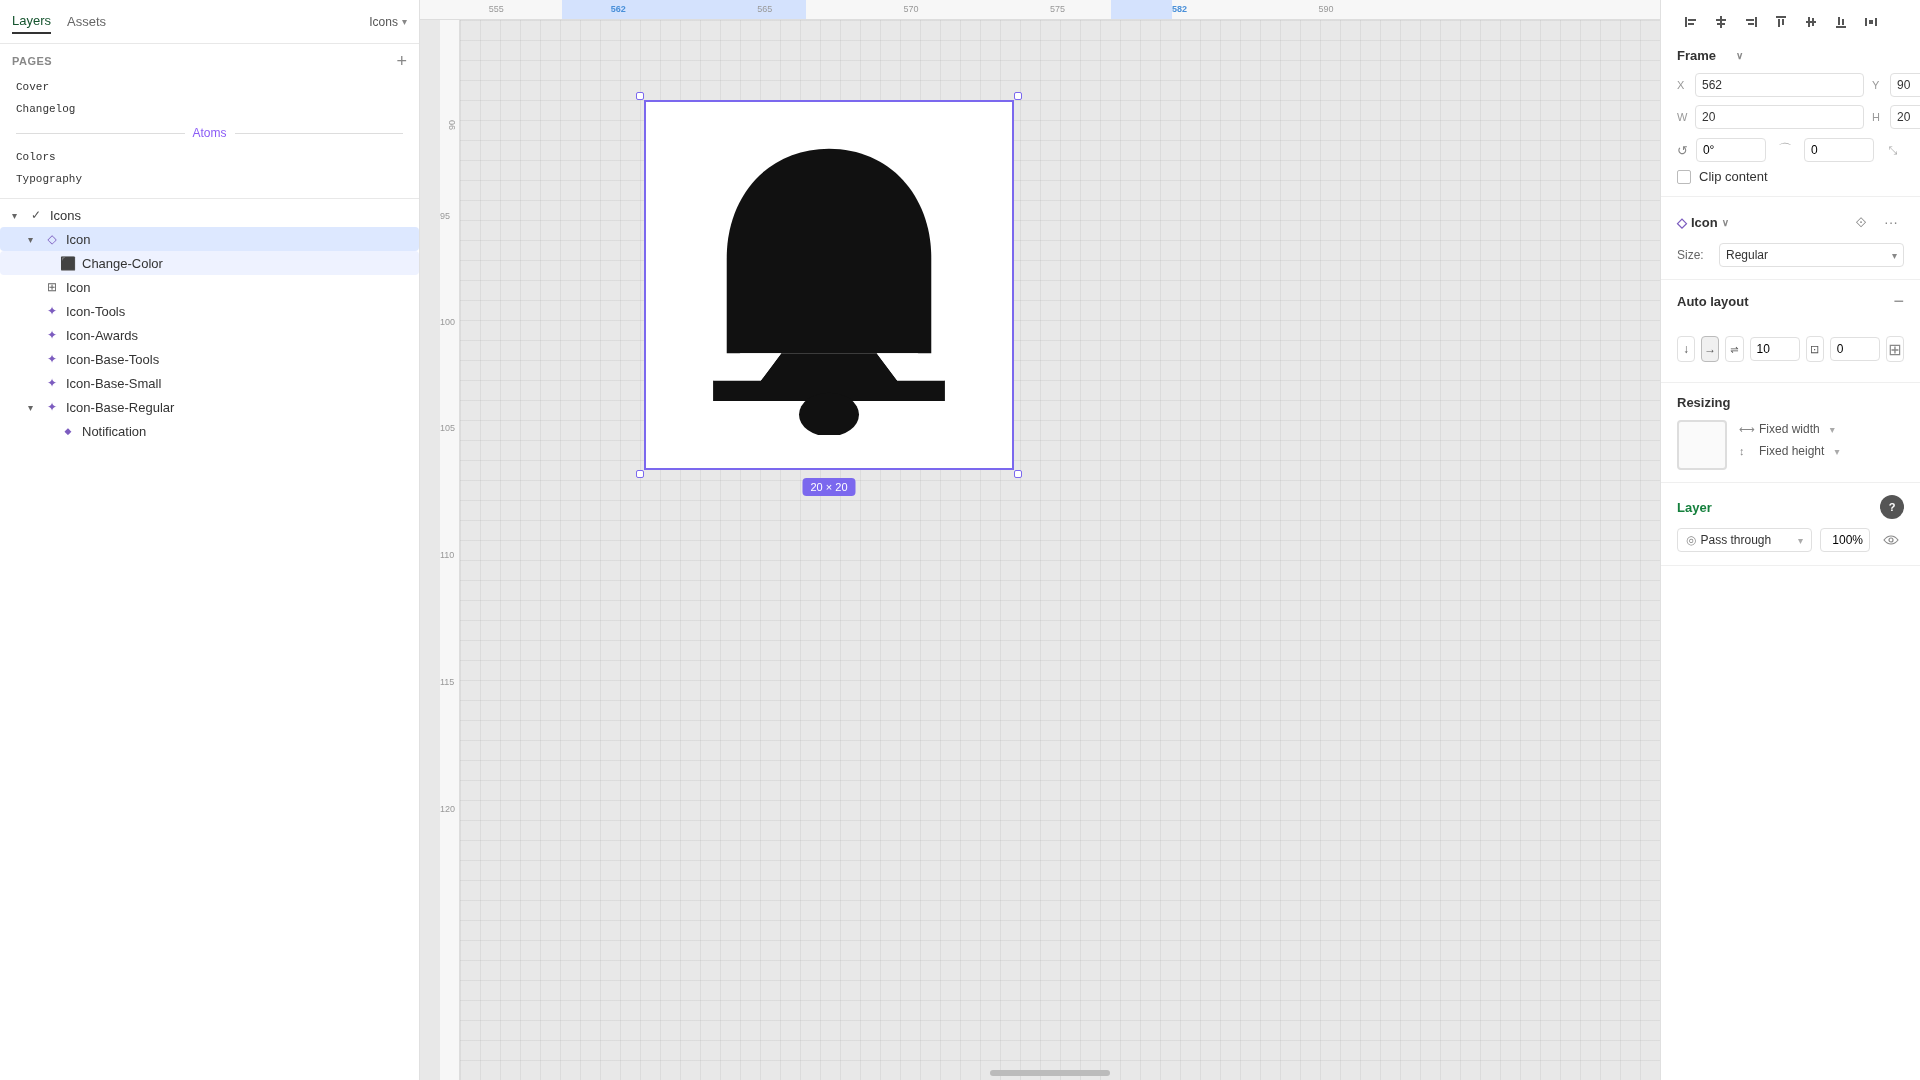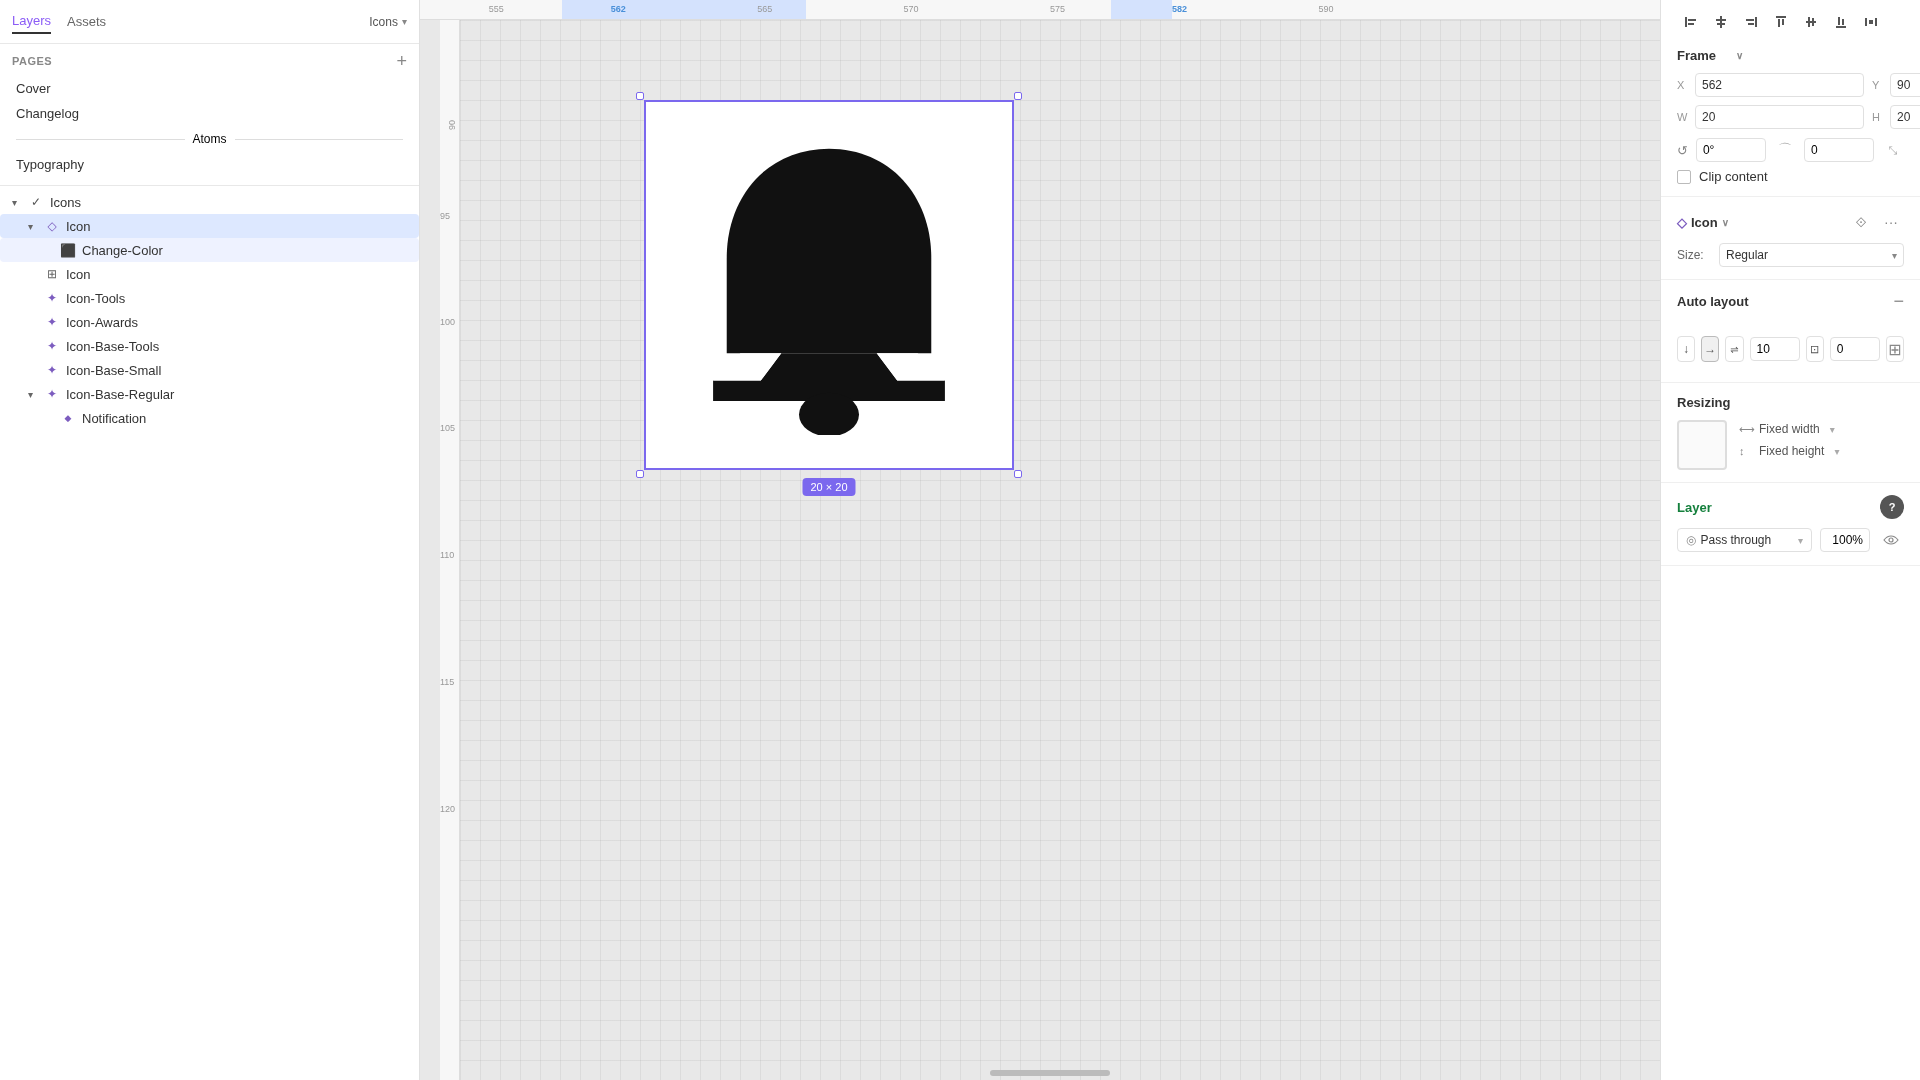"Layers" .left-header-tab { color: #8b5cf6 -> #14532d }
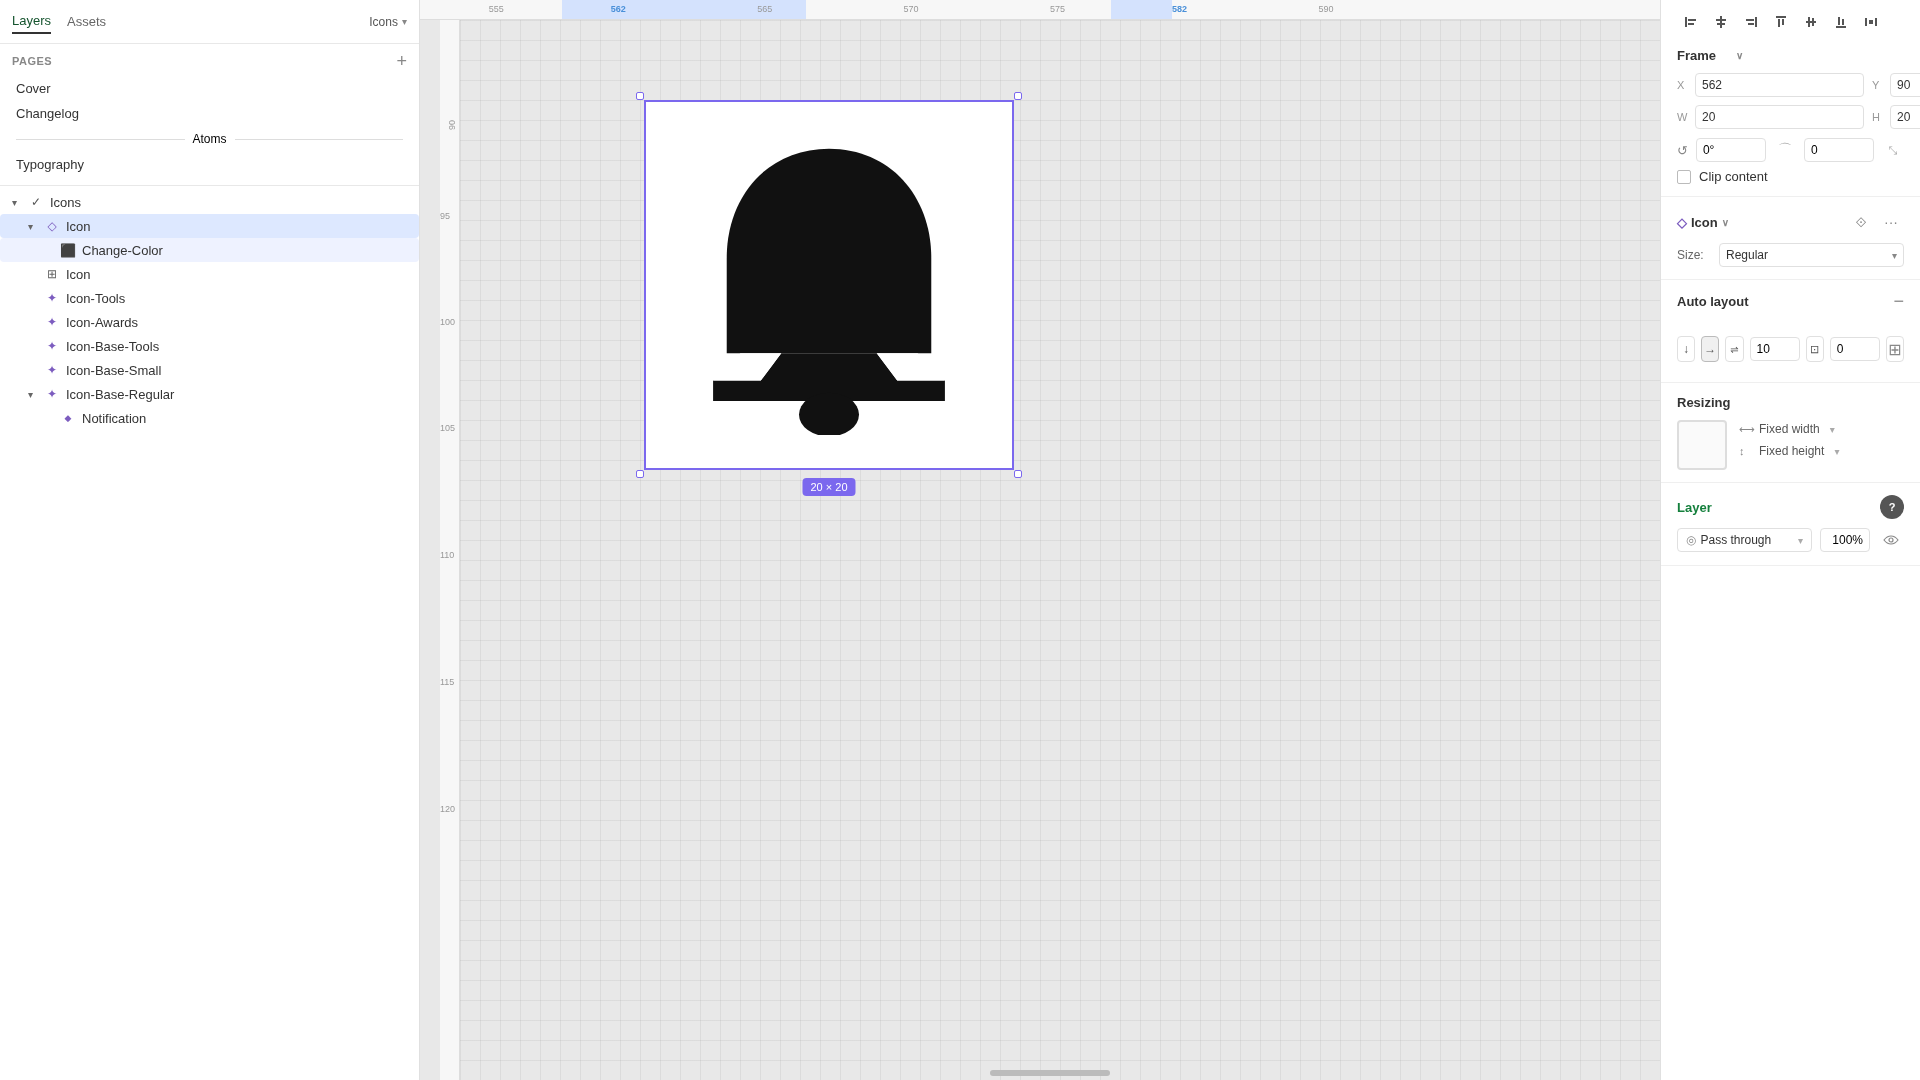"Cover" .page-item { font-family: none -> Liberation Mono, monospace; font-size: 13px -> 11px }
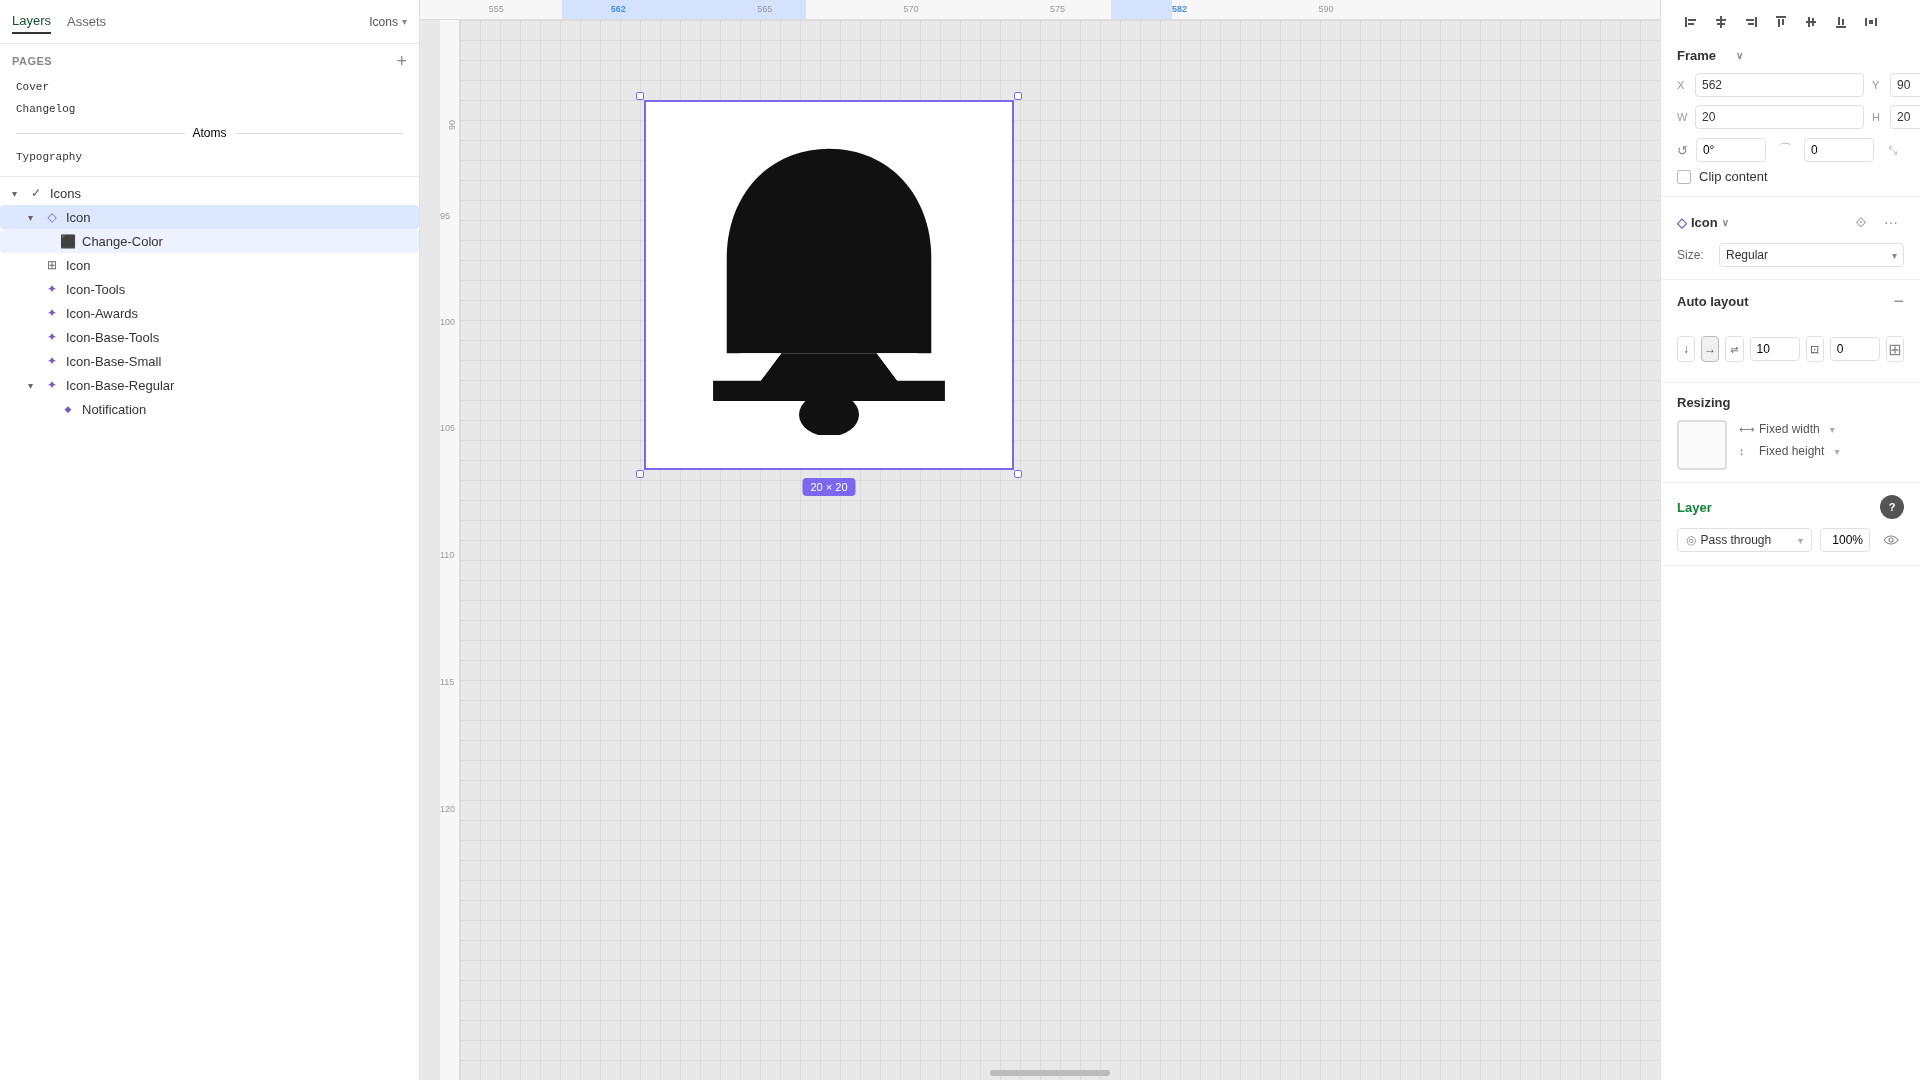"Atoms" .divider-atoms { color: #000000 -> #8b5cf6 }
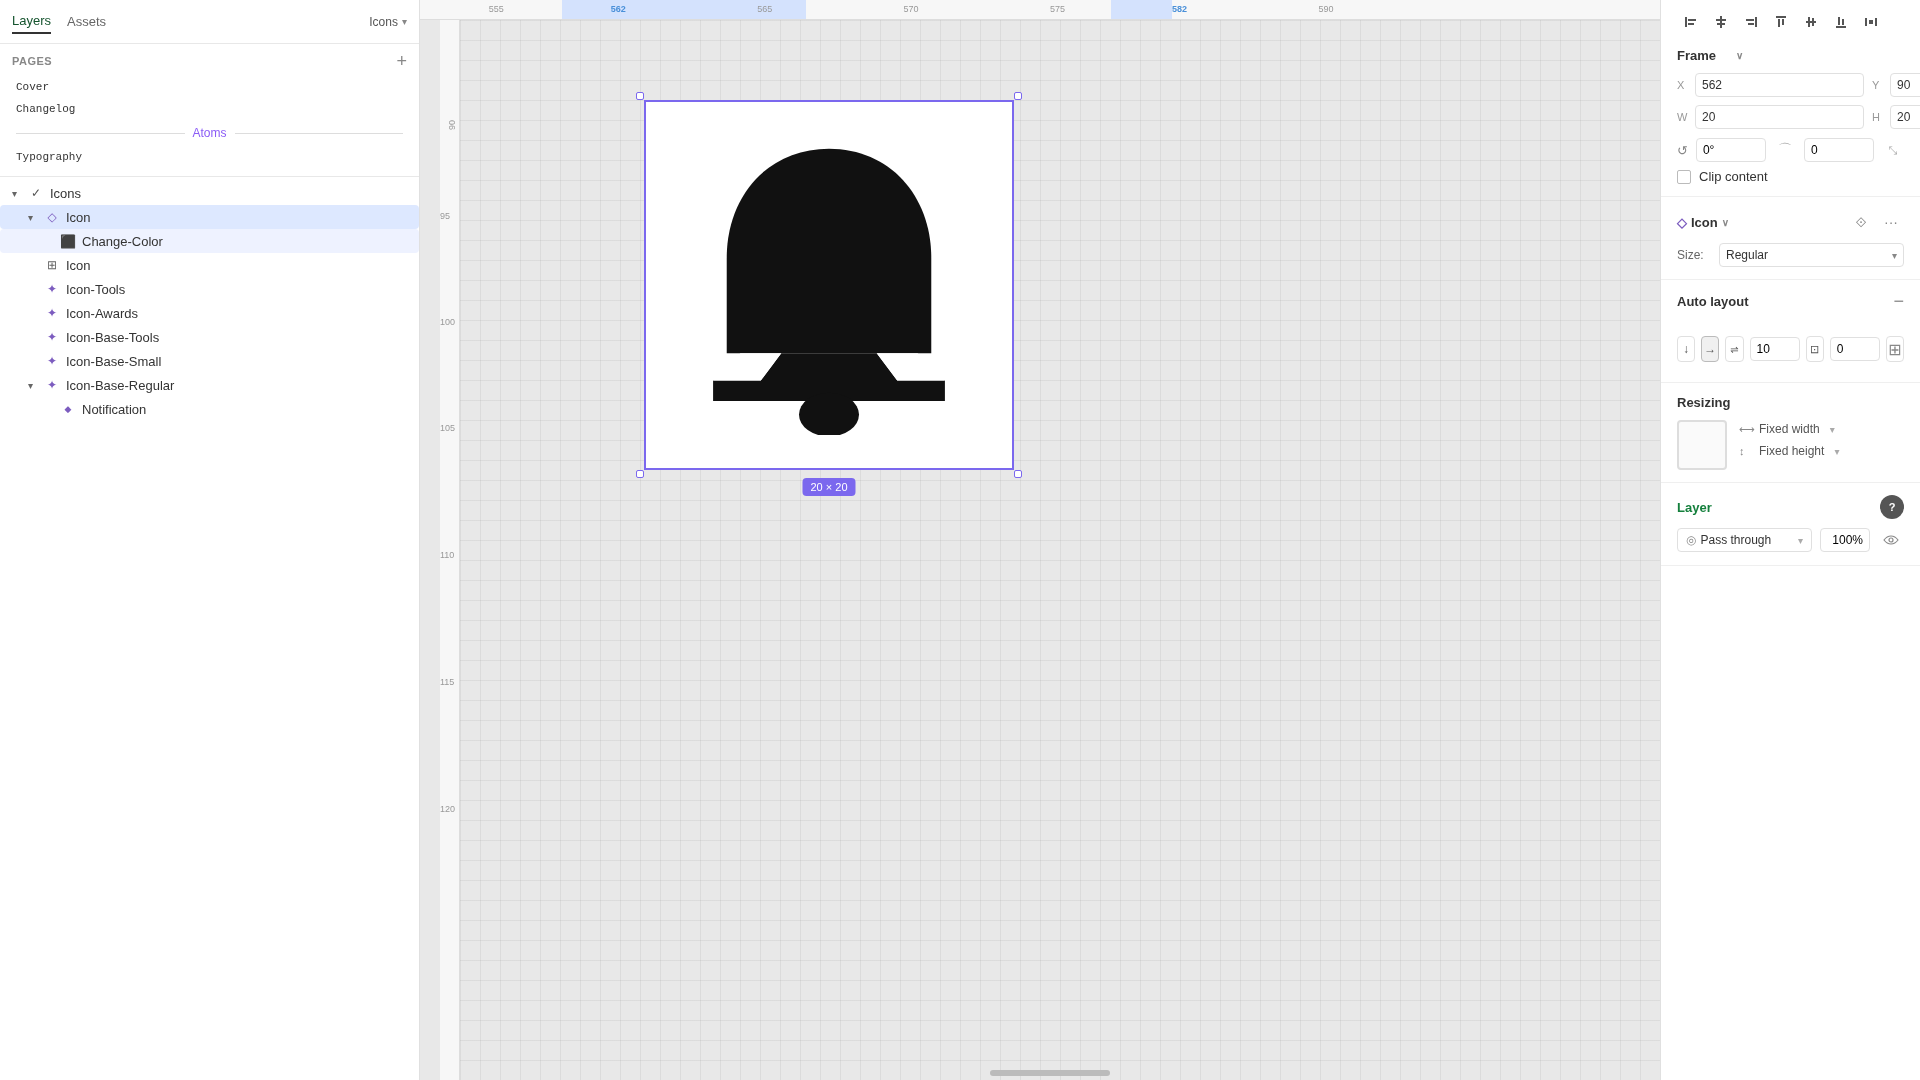"Colors" div.page-item { html: none -> <div>Colors</div> }
